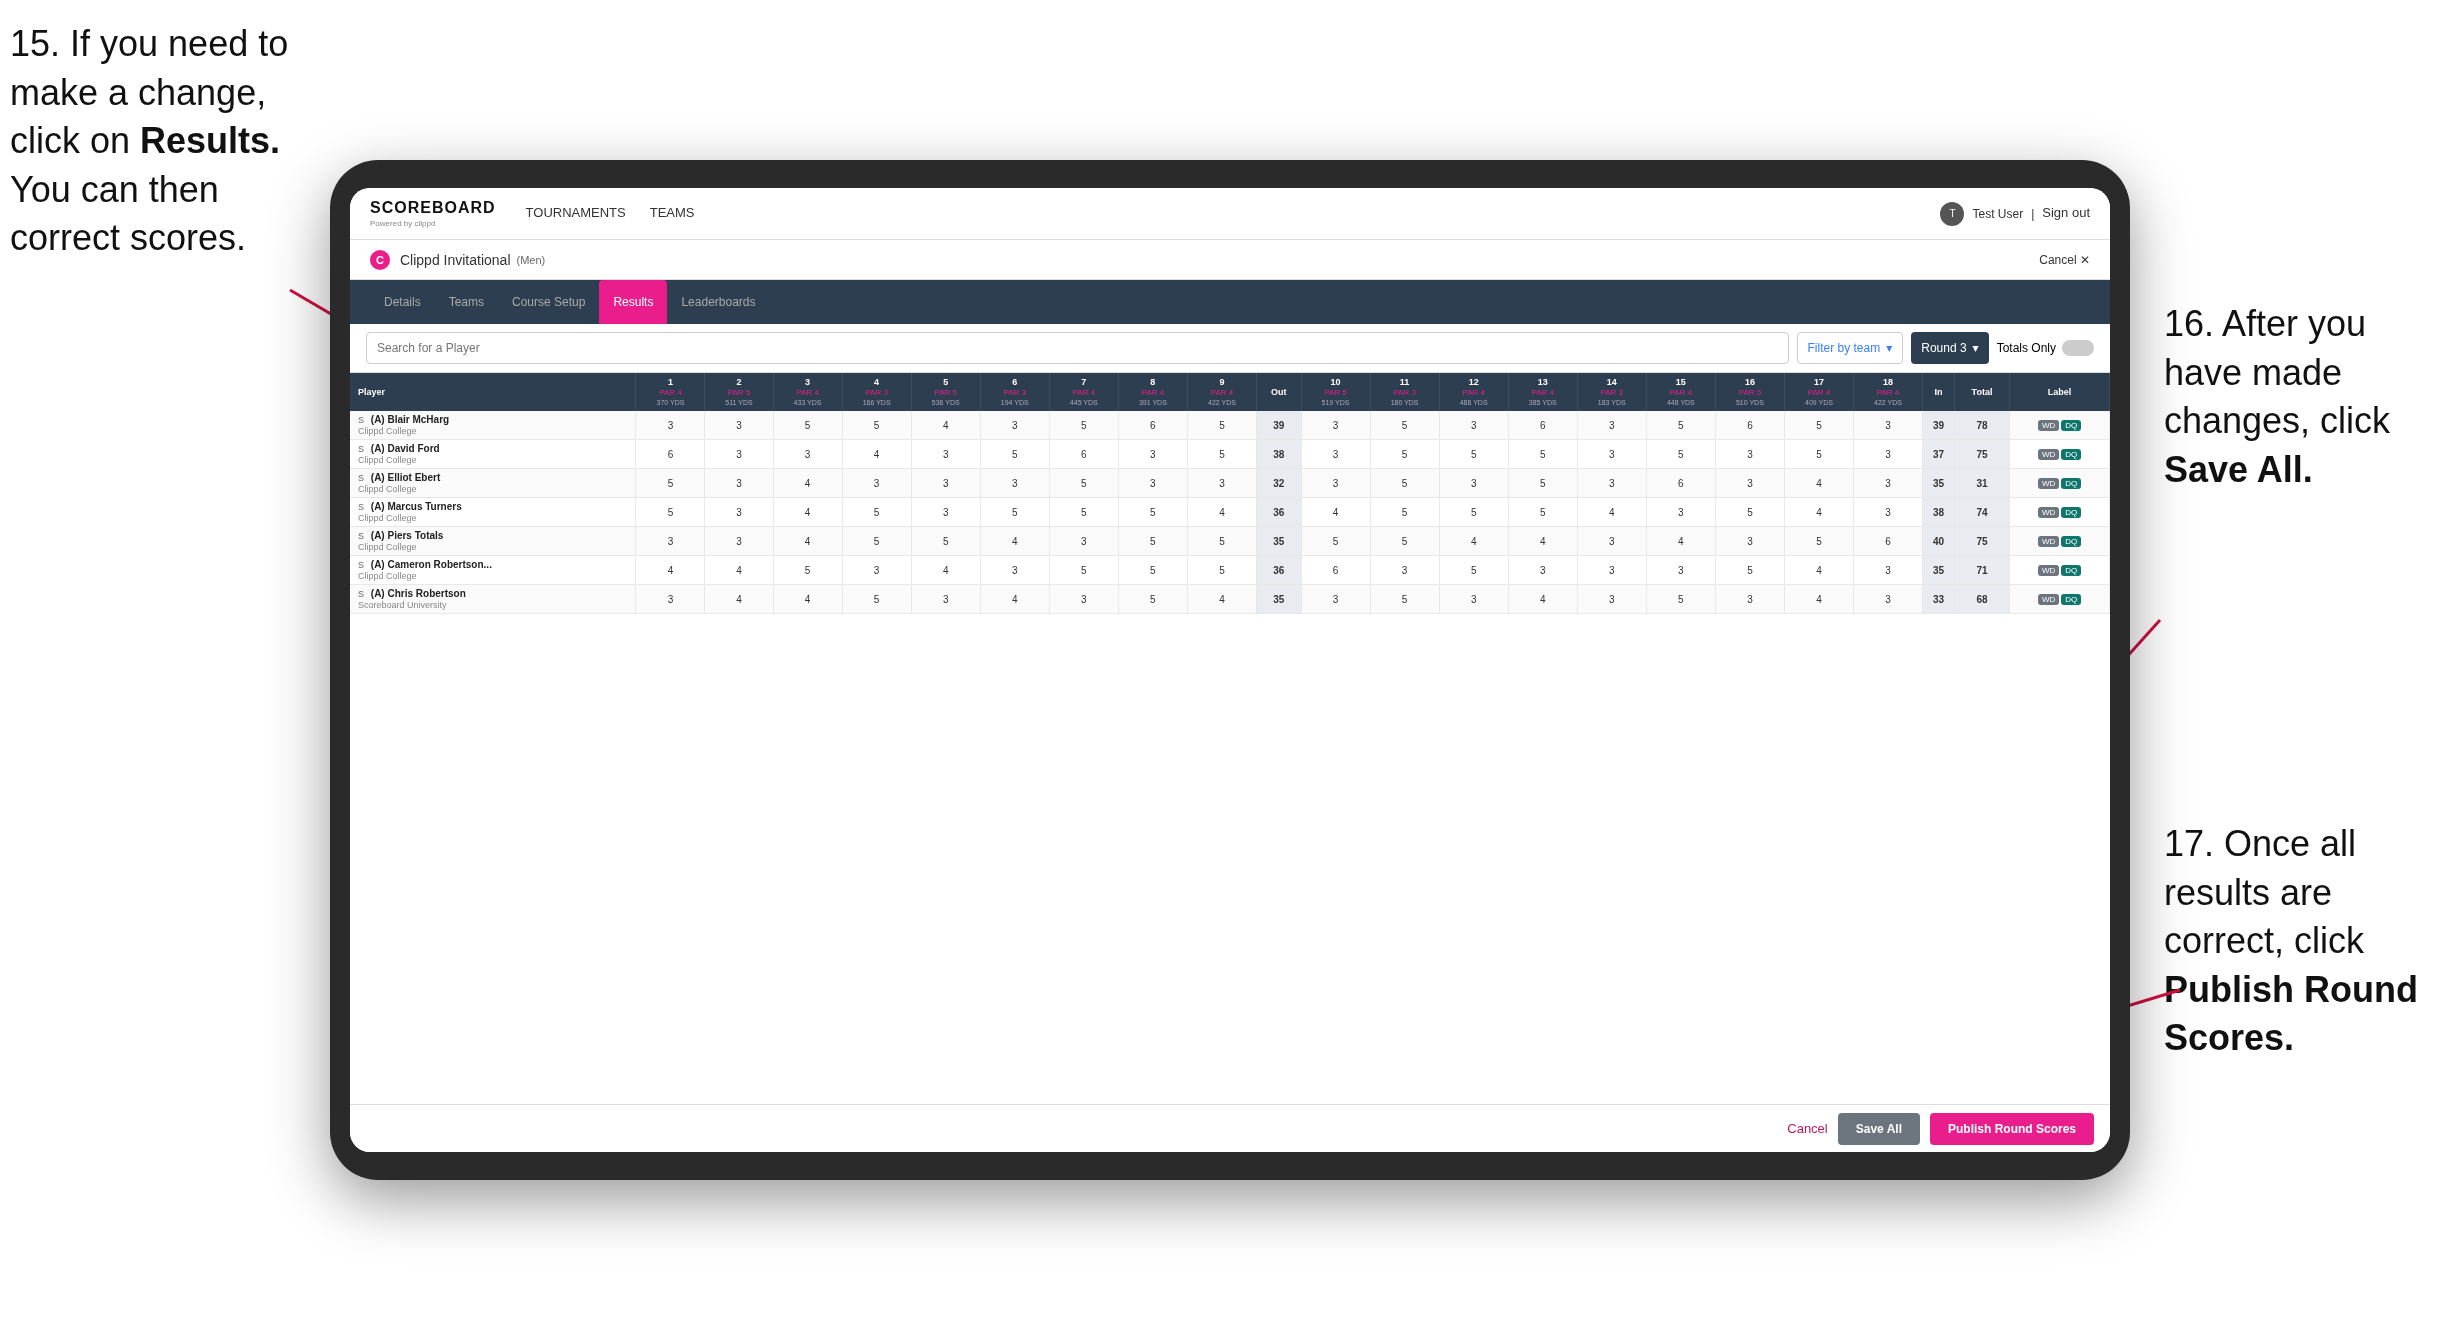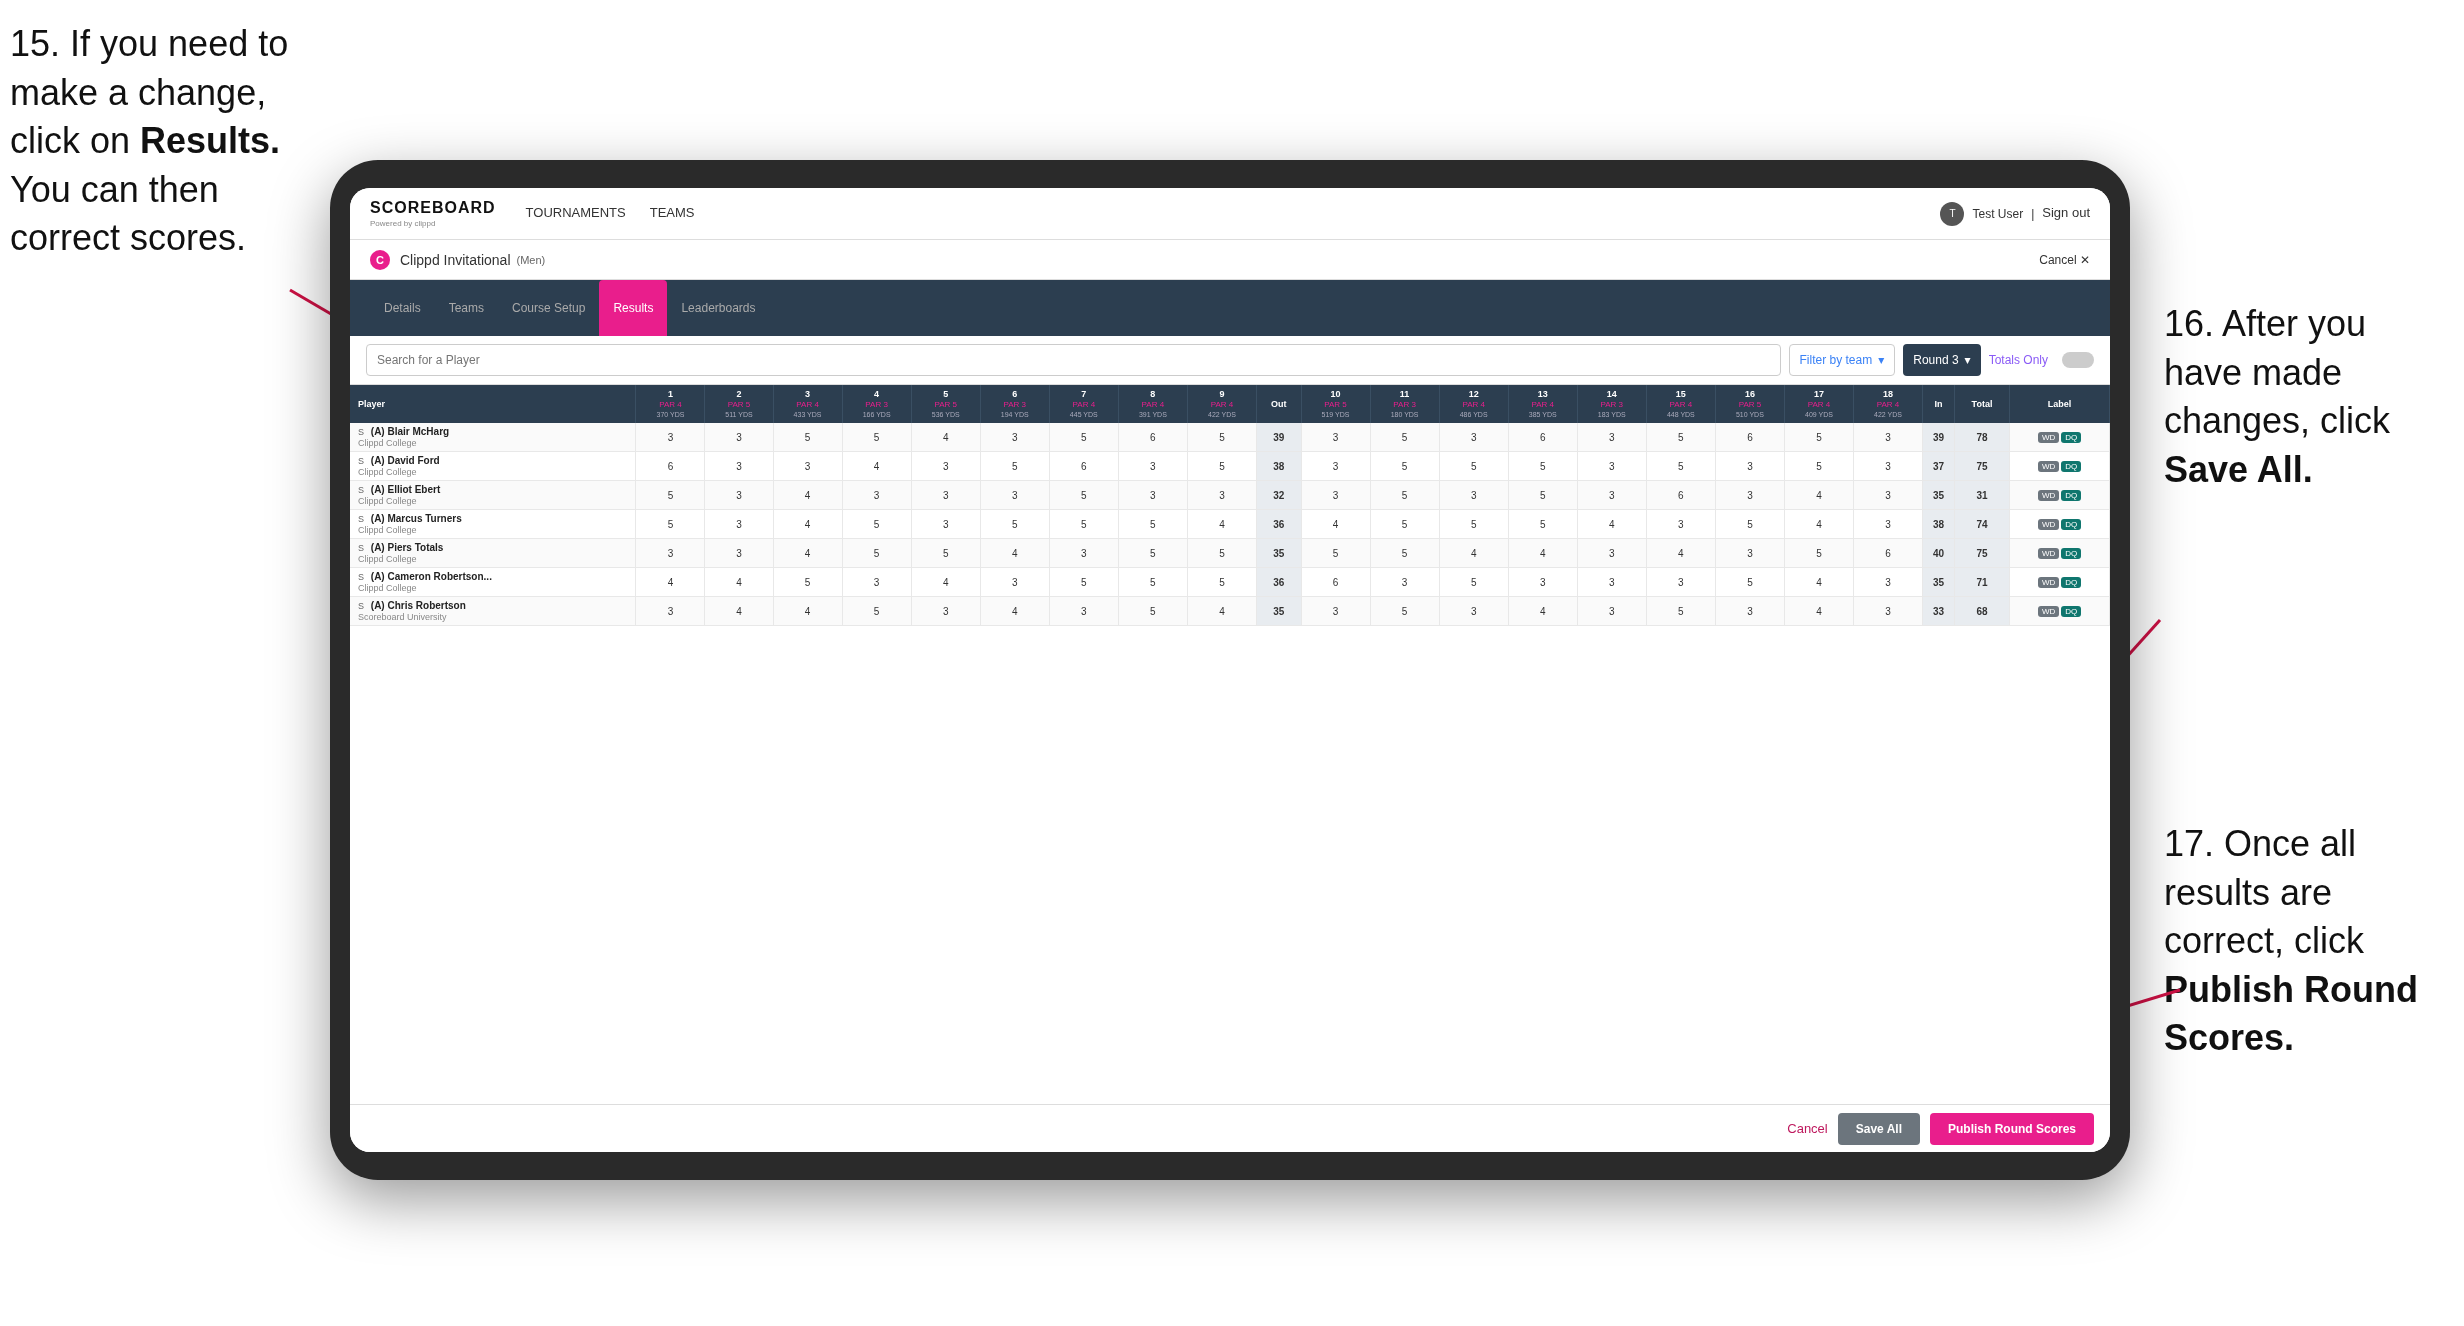"Details" .tab-bar { height: 56px -> 44px }
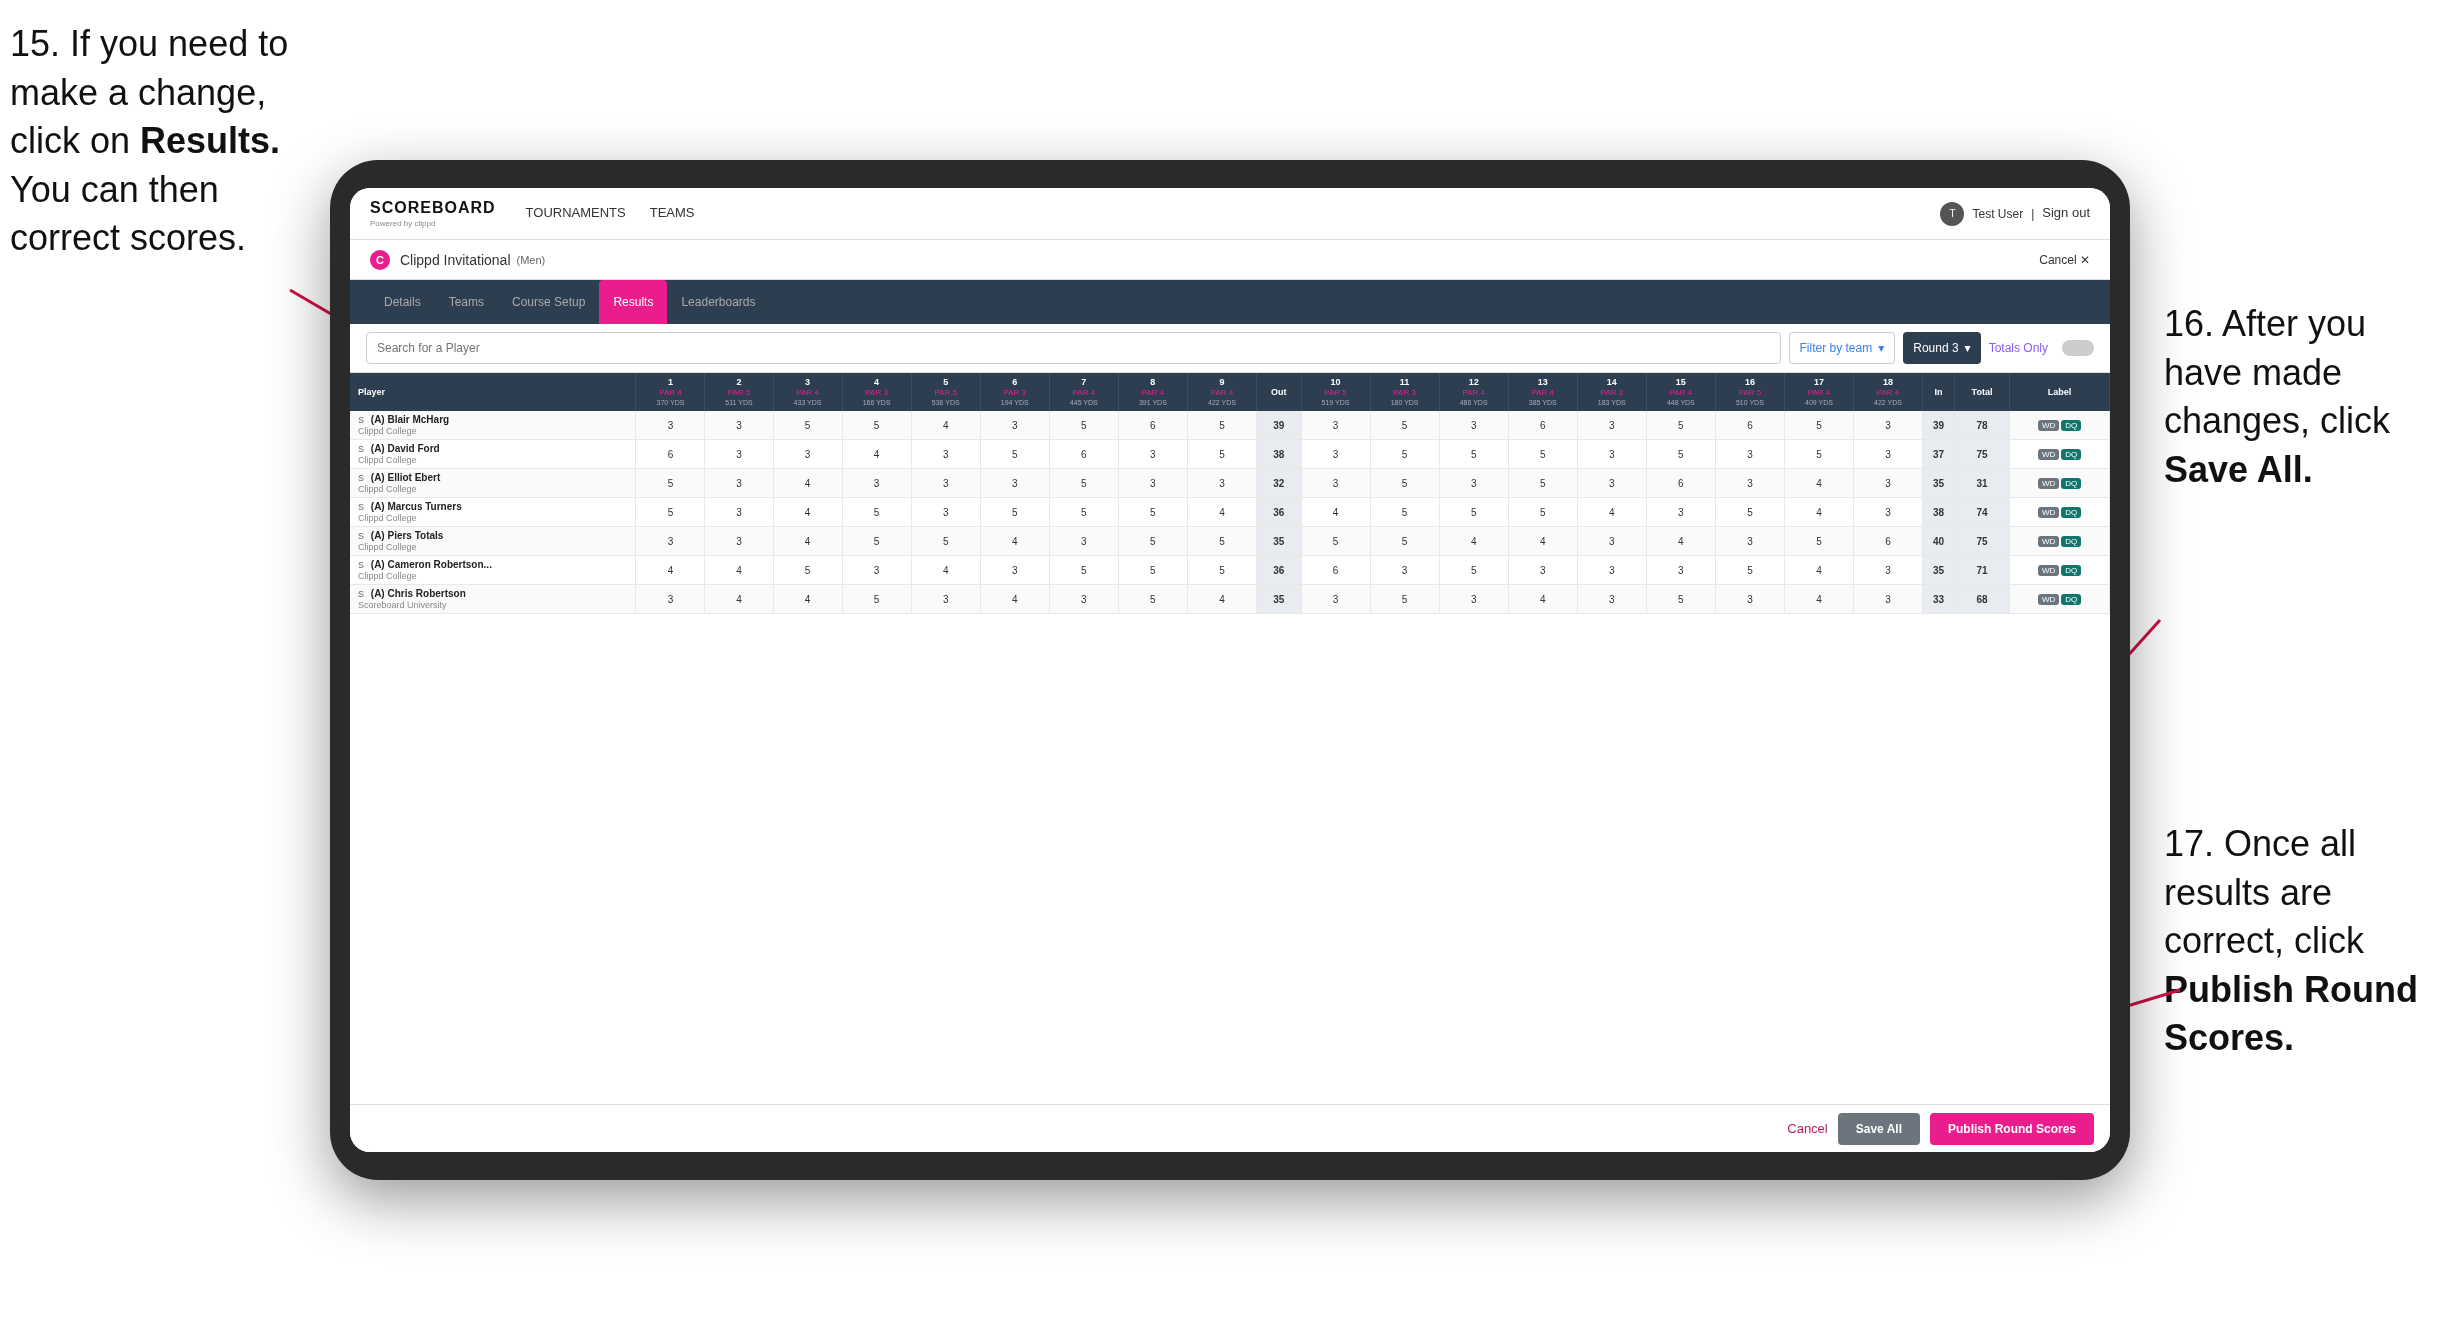"Totals Only" .totals-toggle { color: #8b5cf6 -> #000000; gap: 14px -> 6px }
